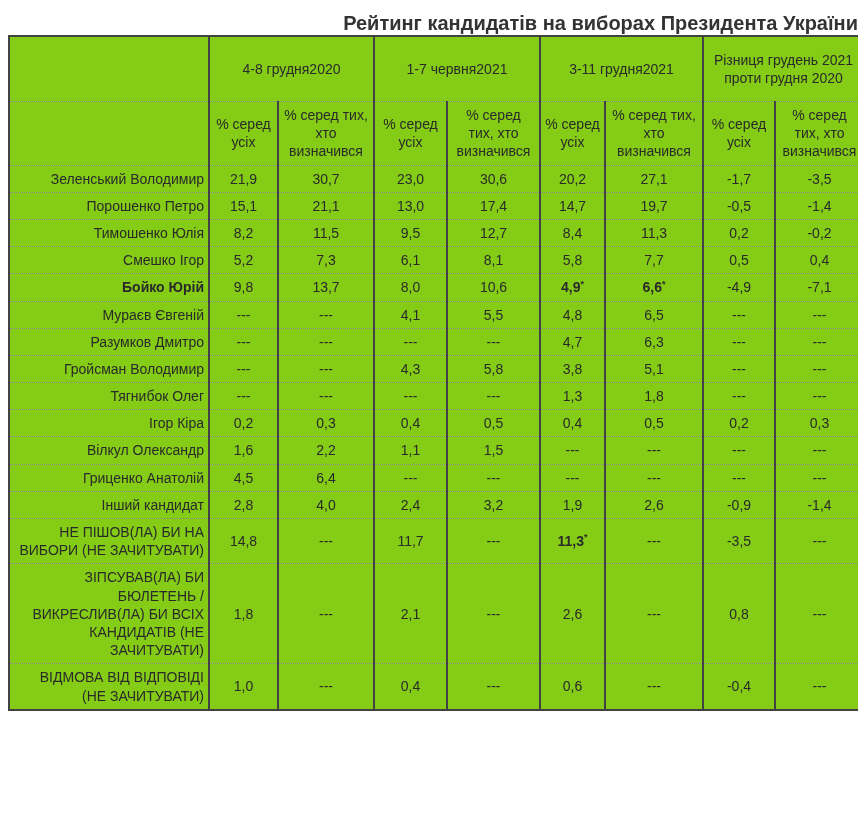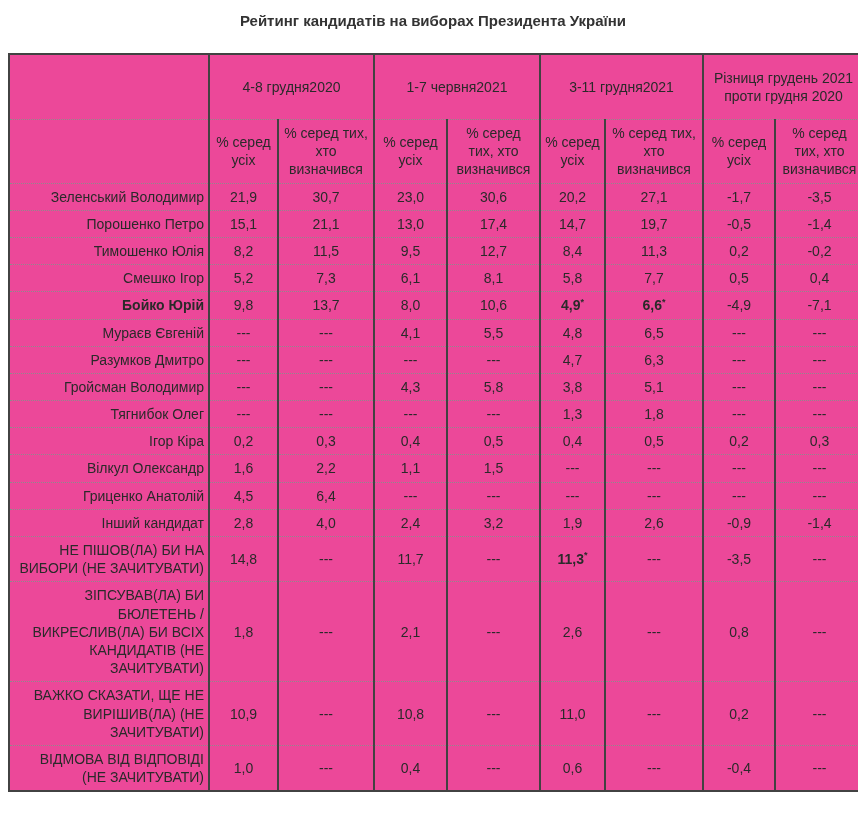"Рейтинг кандидатів на виборах Президента" .title { font-size: 15px -> 20px; margin: 4px 0 24px 0 -> 4px 0 0 0; text-align: center -> right }
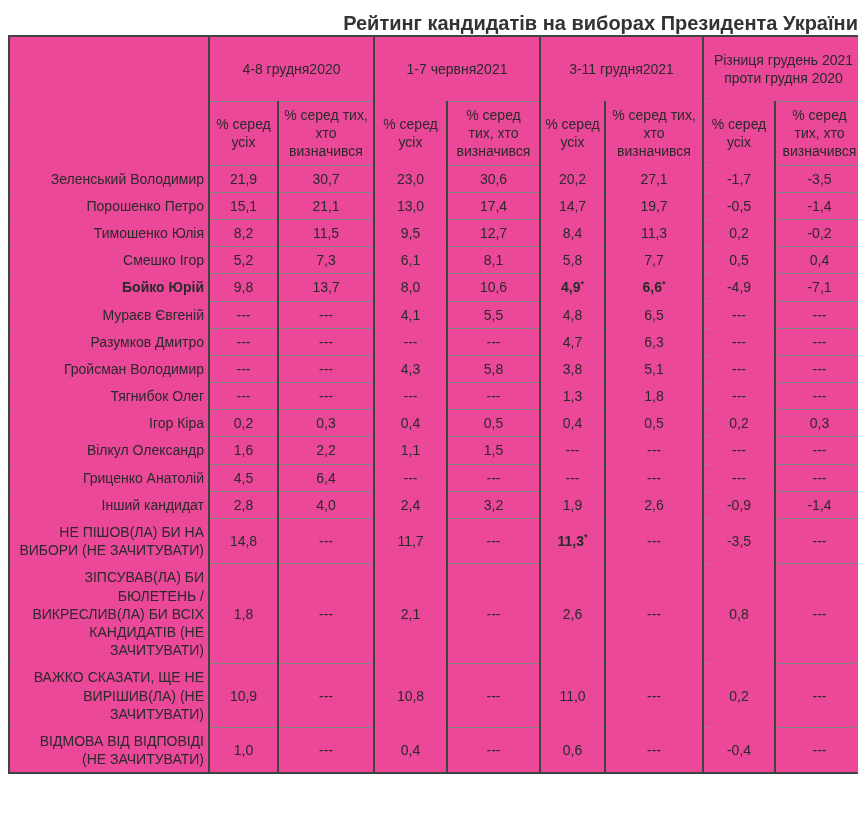"4-8 грудня2020" table.ratings { background: #ec4899 -> #84cc16 }
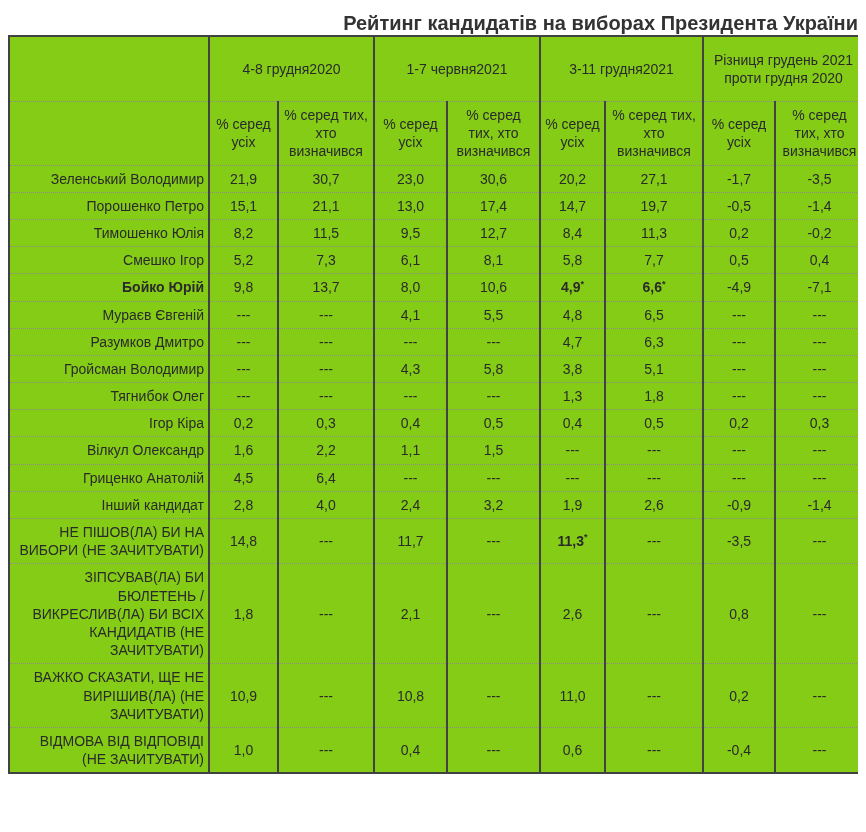"ВАЖКО СКАЗАТИ, ЩЕ НЕ ВИРІШИВ(ЛА)" tr { html: <tr> <td>ВАЖКО СКАЗАТИ, ЩЕ НЕ ВИРІШИВ(ЛА) (НЕ ЗАЧИТУВАТИ)</td> <td>10,9</td> <td>---</td> <td>10,8</td> <td>---</td> <td>11,0</td> <td>---</td> <td>0,2</td> <td>---</td> </tr> -> none }
